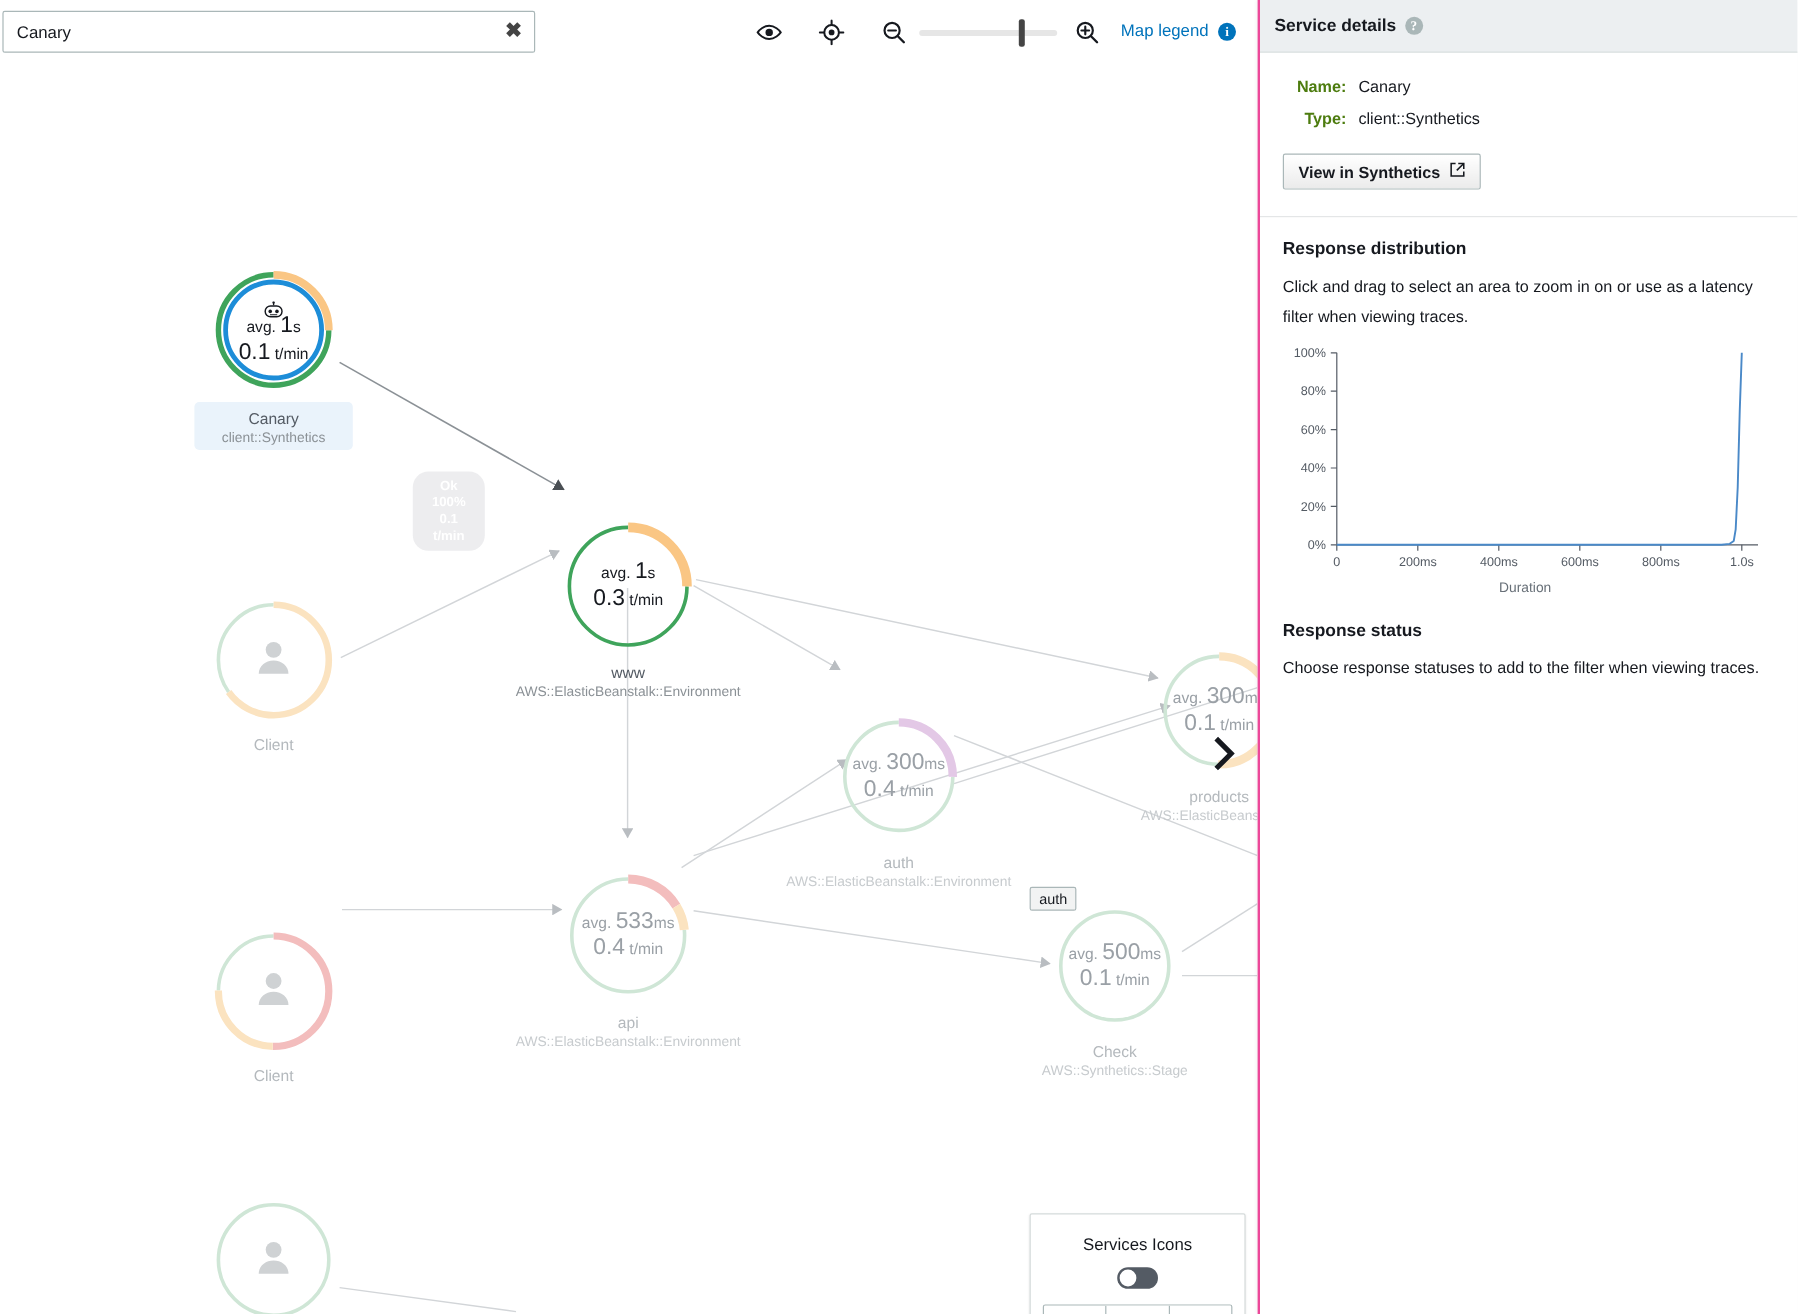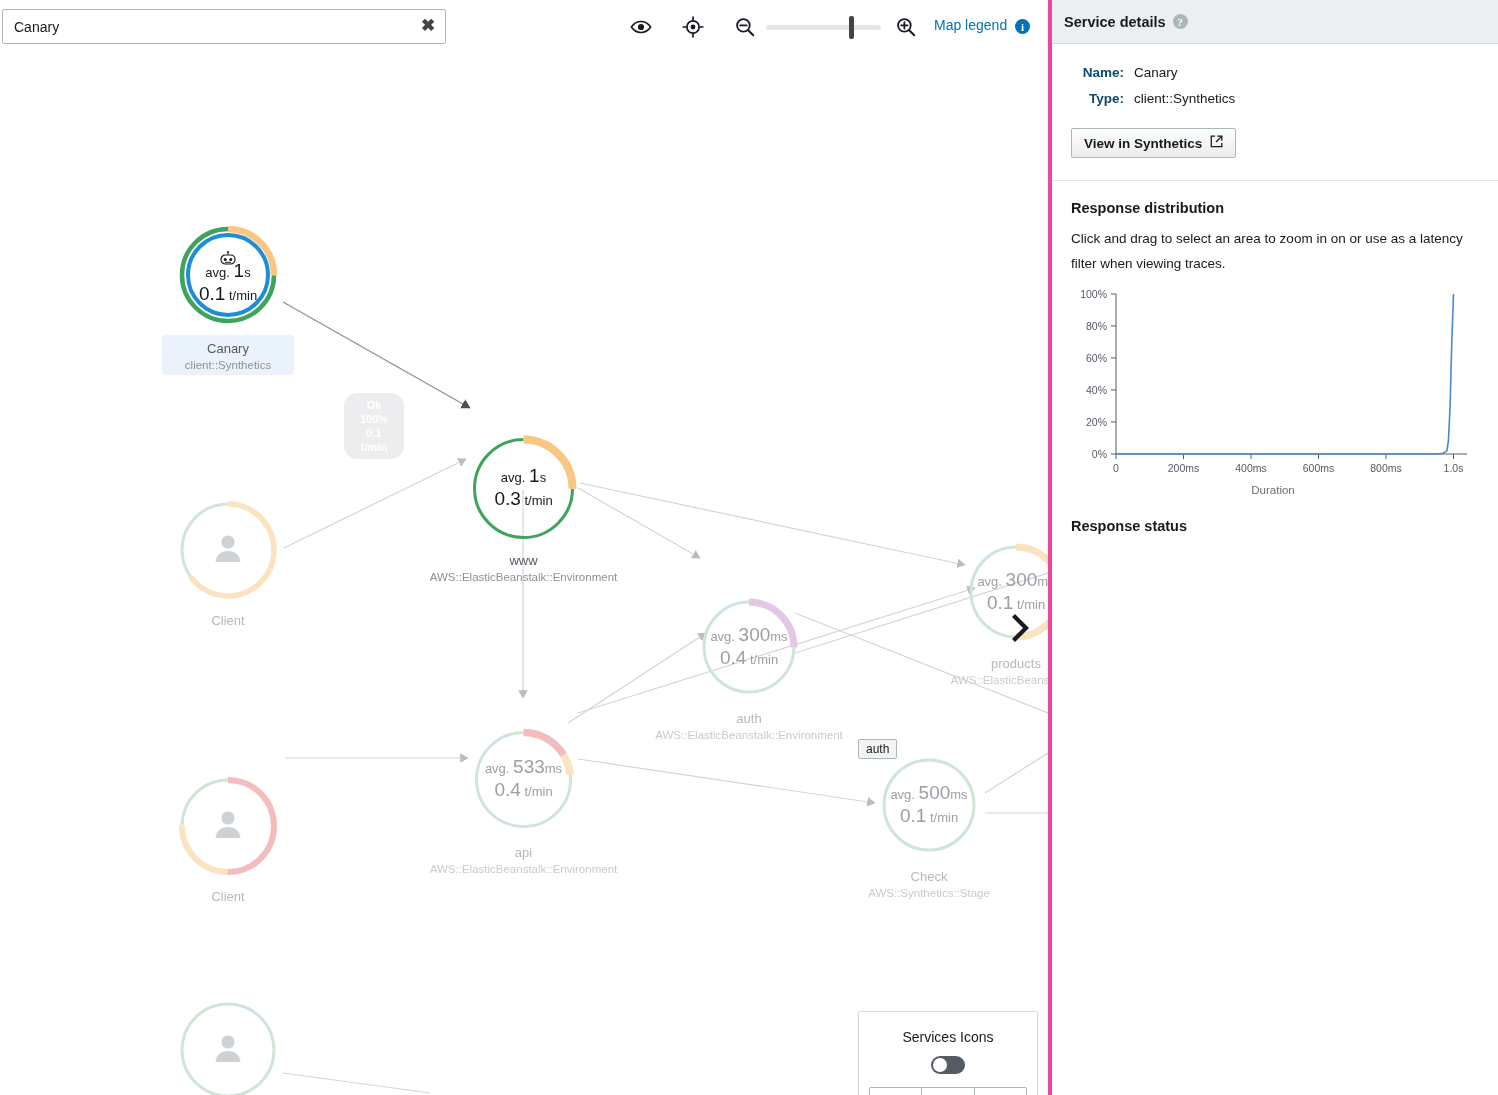"Service details" #details-panel { border-left: 4px solid #ec4899 -> 2px solid #ec4899 }
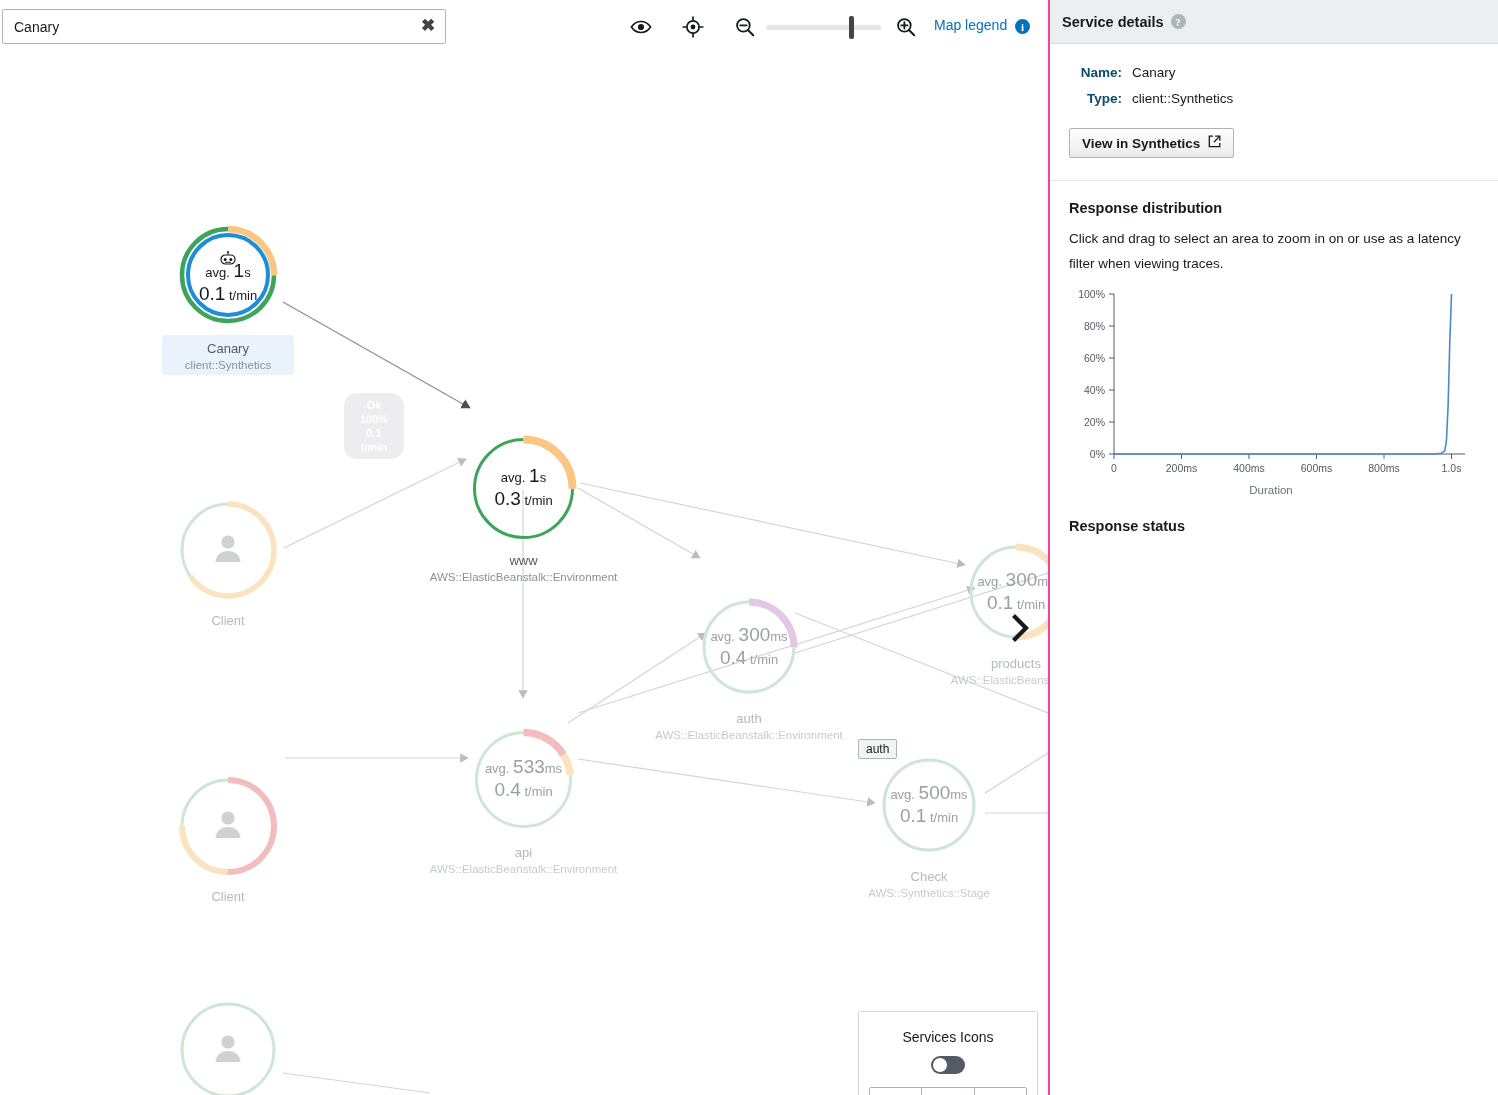"Name:" .kv-key { color: #0c4a6e -> #4d7c0f }
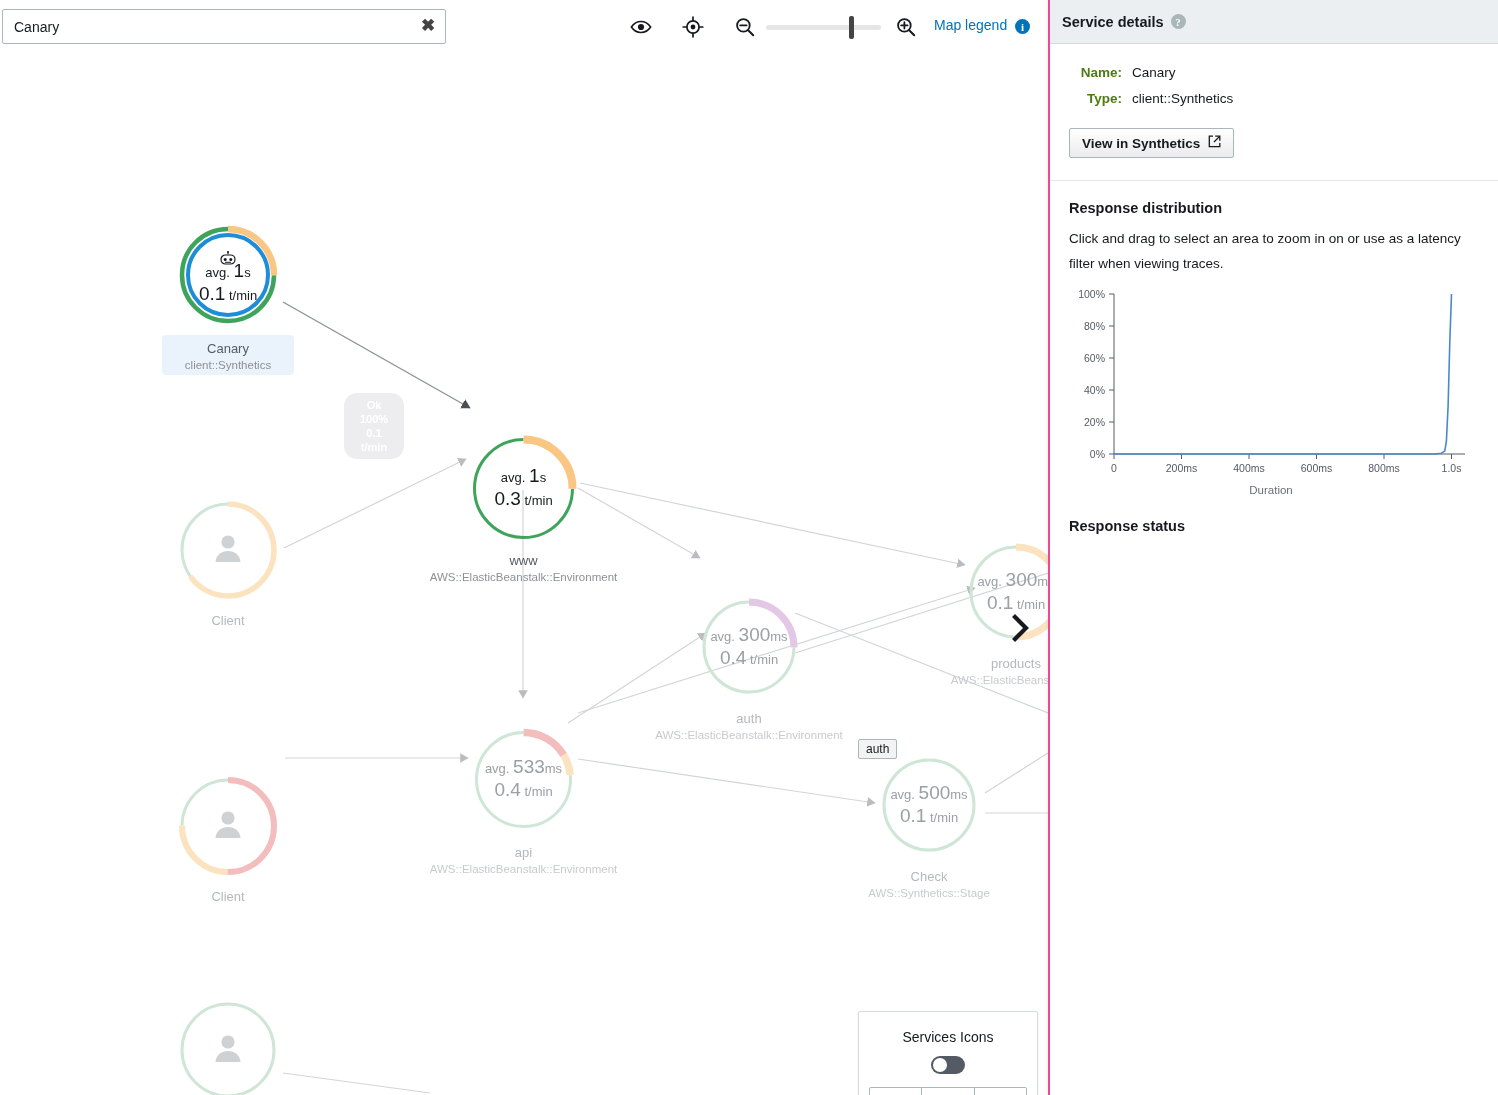"Choose response statuses to add" div.sec-desc { html: none -> <div>Choose response statuses to add to the filter when viewing traces.</div> }
